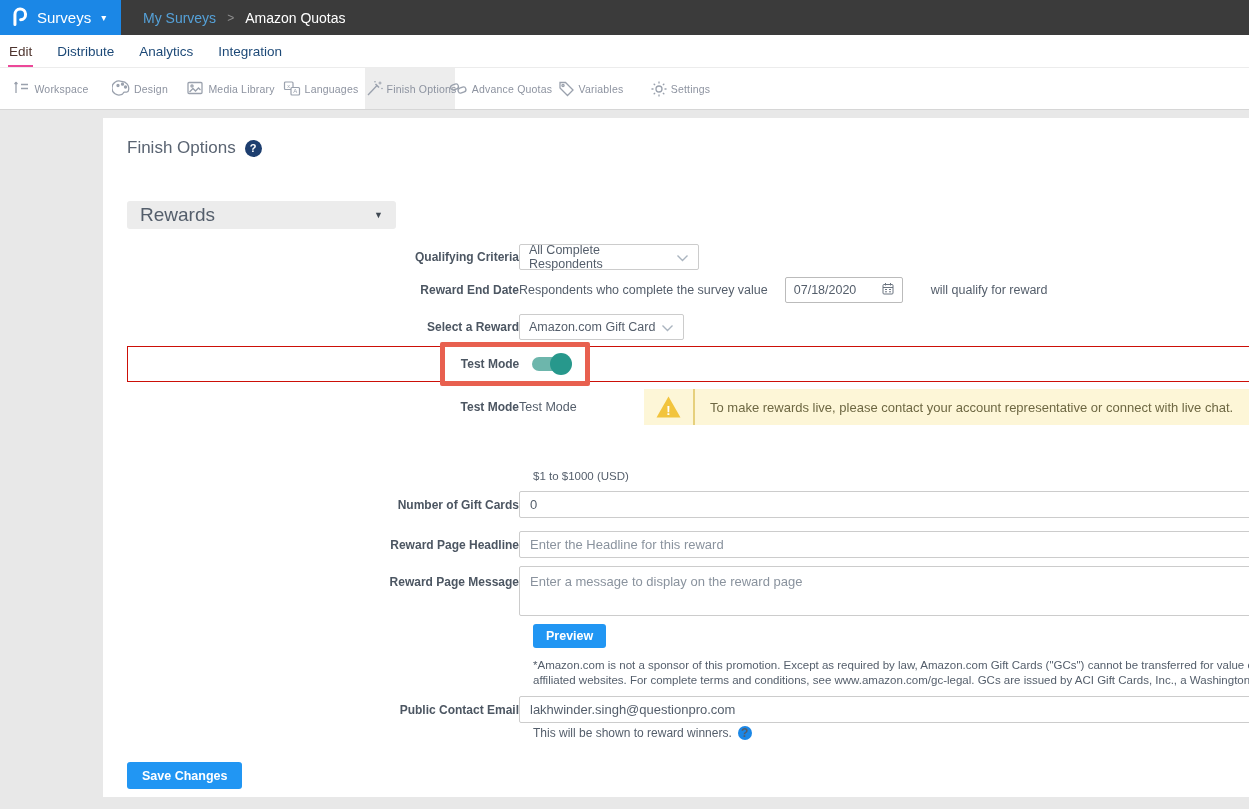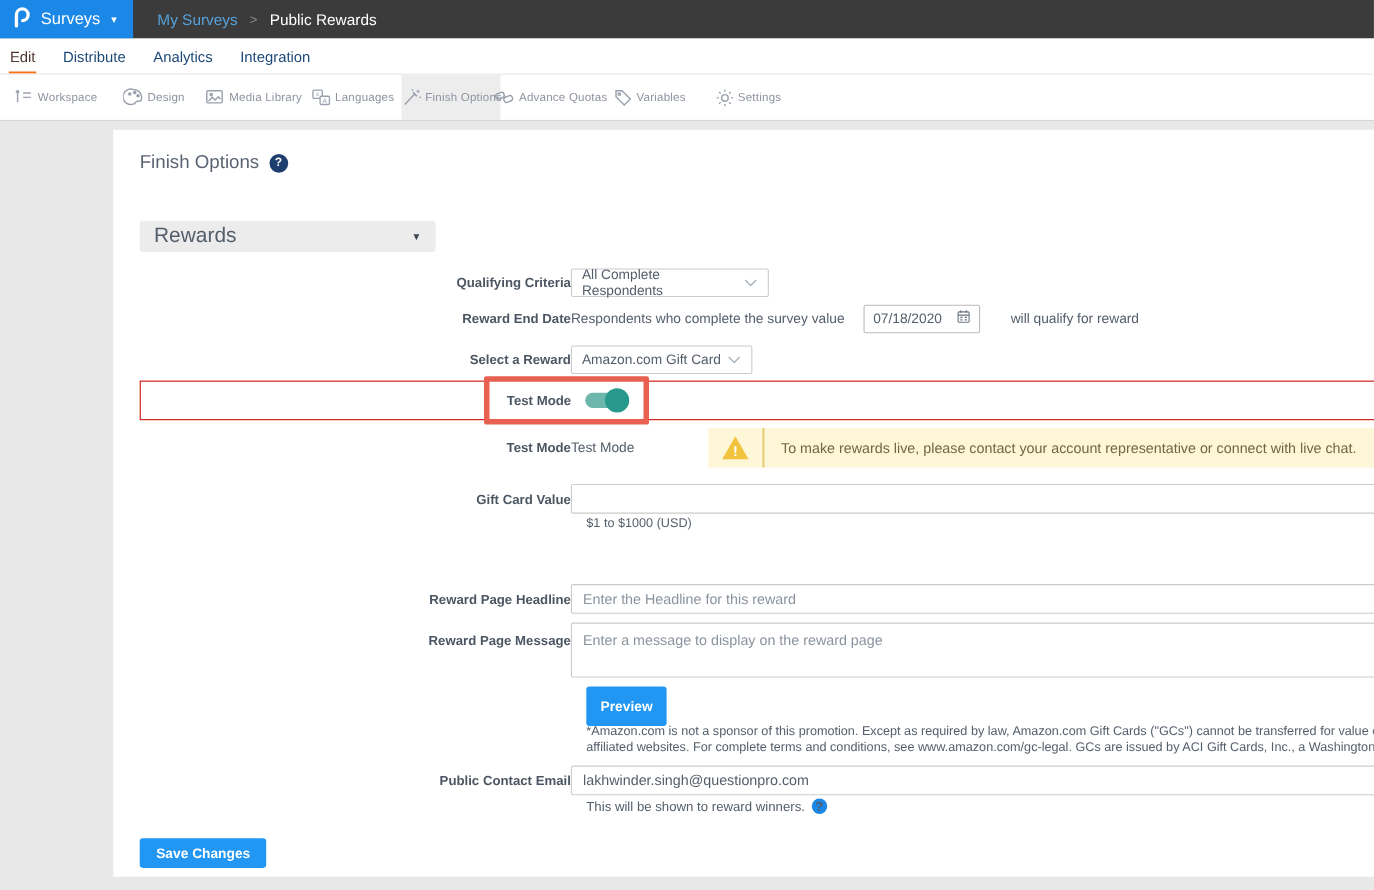"Public Rewards" span.bc-current { text: Public Rewards -> Amazon Quotas }
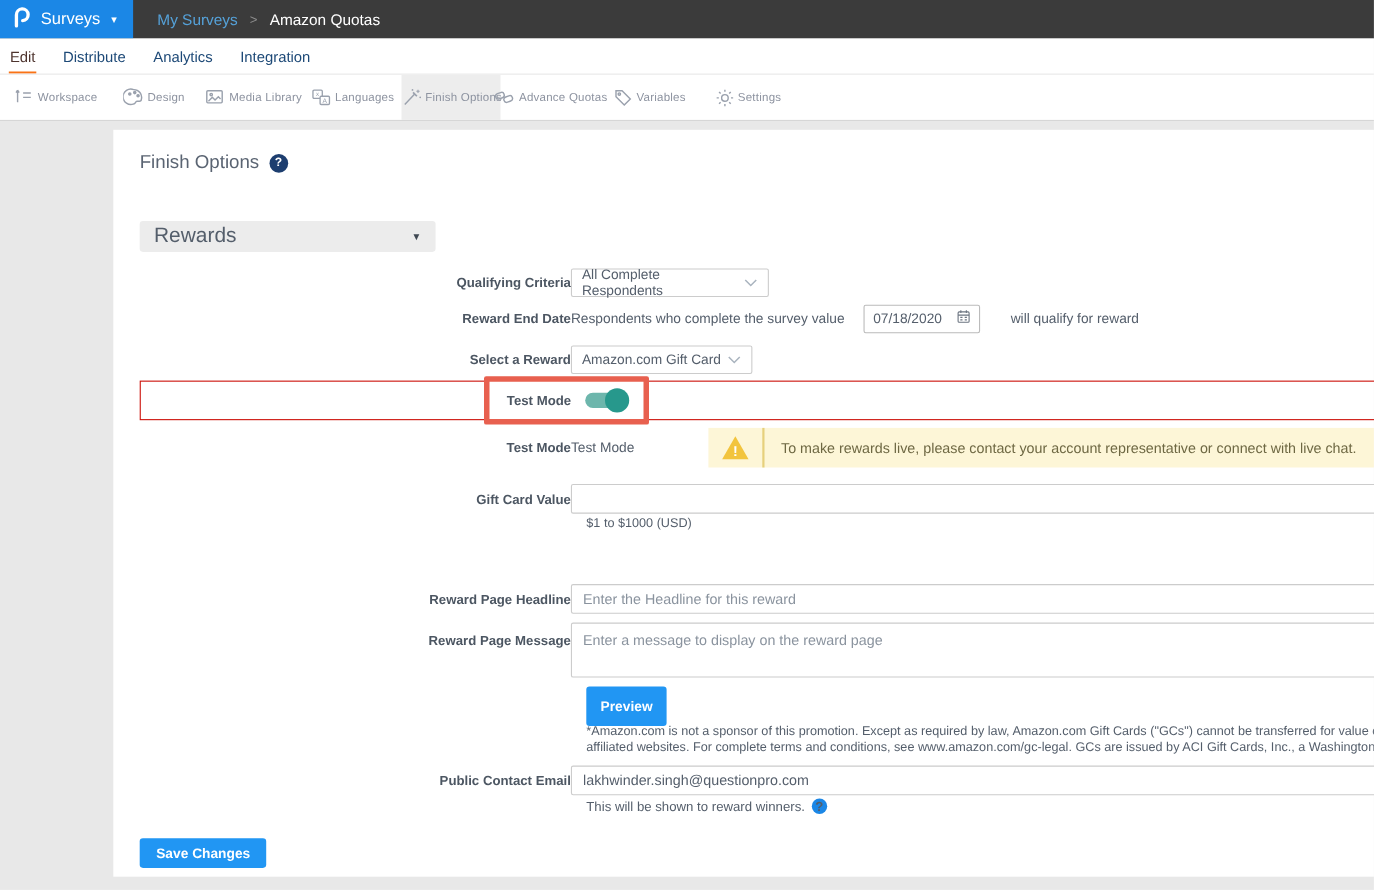"Edit" .tab.active { border-bottom: 2px solid #f97316 -> 2px solid #ec4899 }
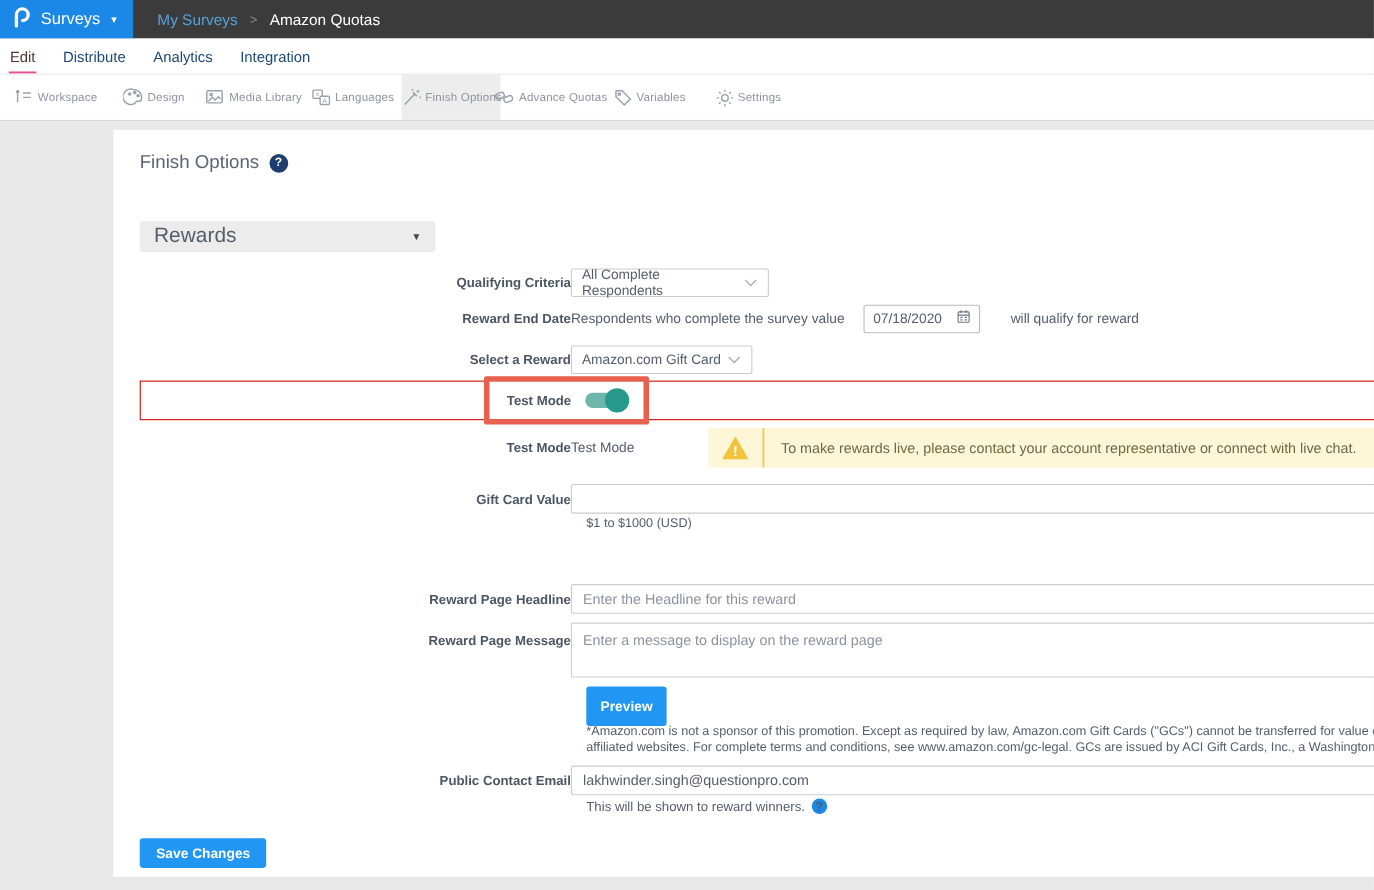"07/18/2020" .datebox { width: 106px -> 118px }
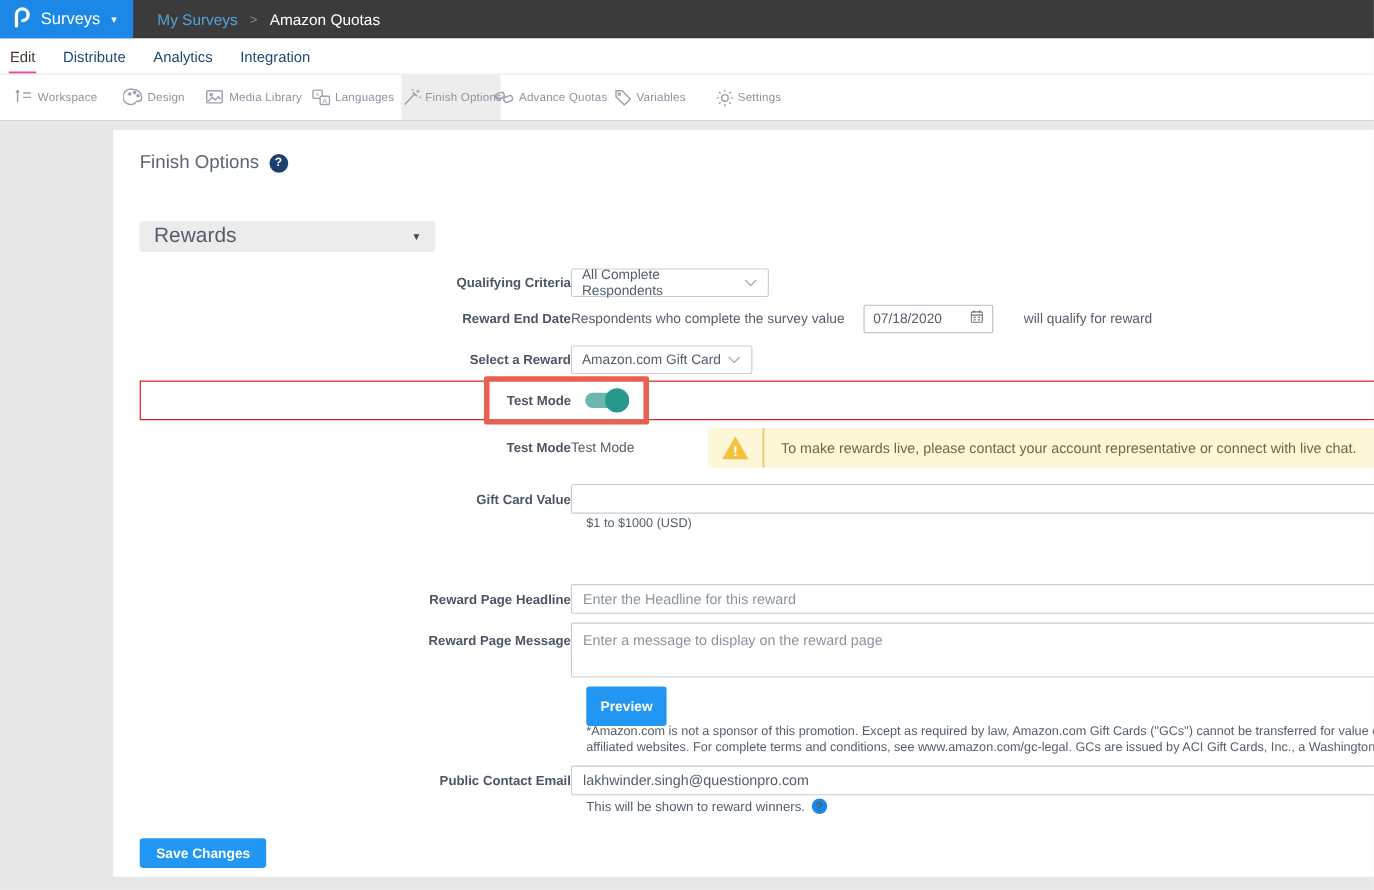"Gift Card Value" div.row { html: <div> <span>Gift Card Value</span> <input> </div> -> none }
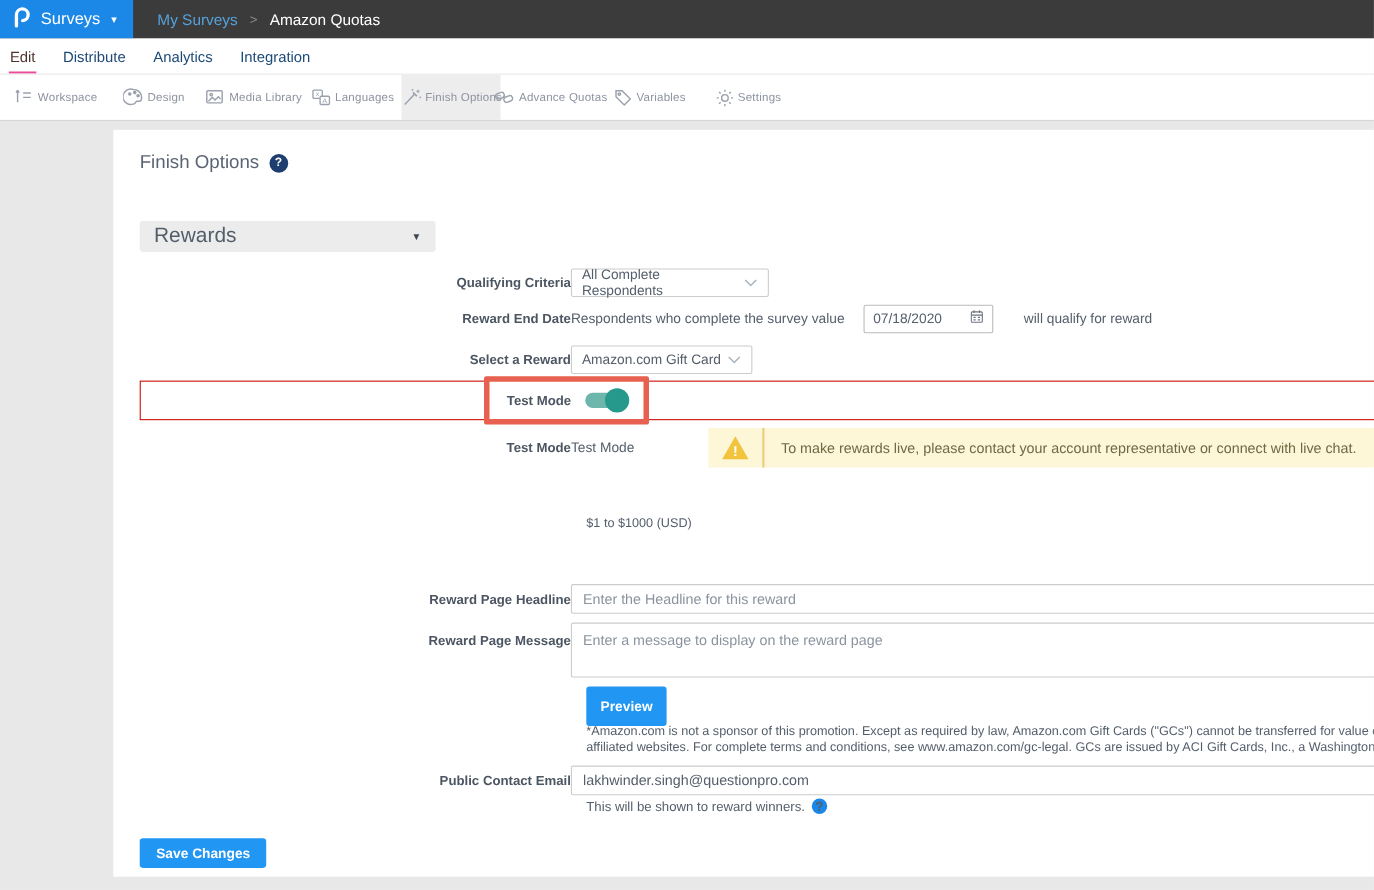"Number of Gift Cards" div.row { html: none -> <div> <span>Number of Gift Cards</span> <input> </div> }
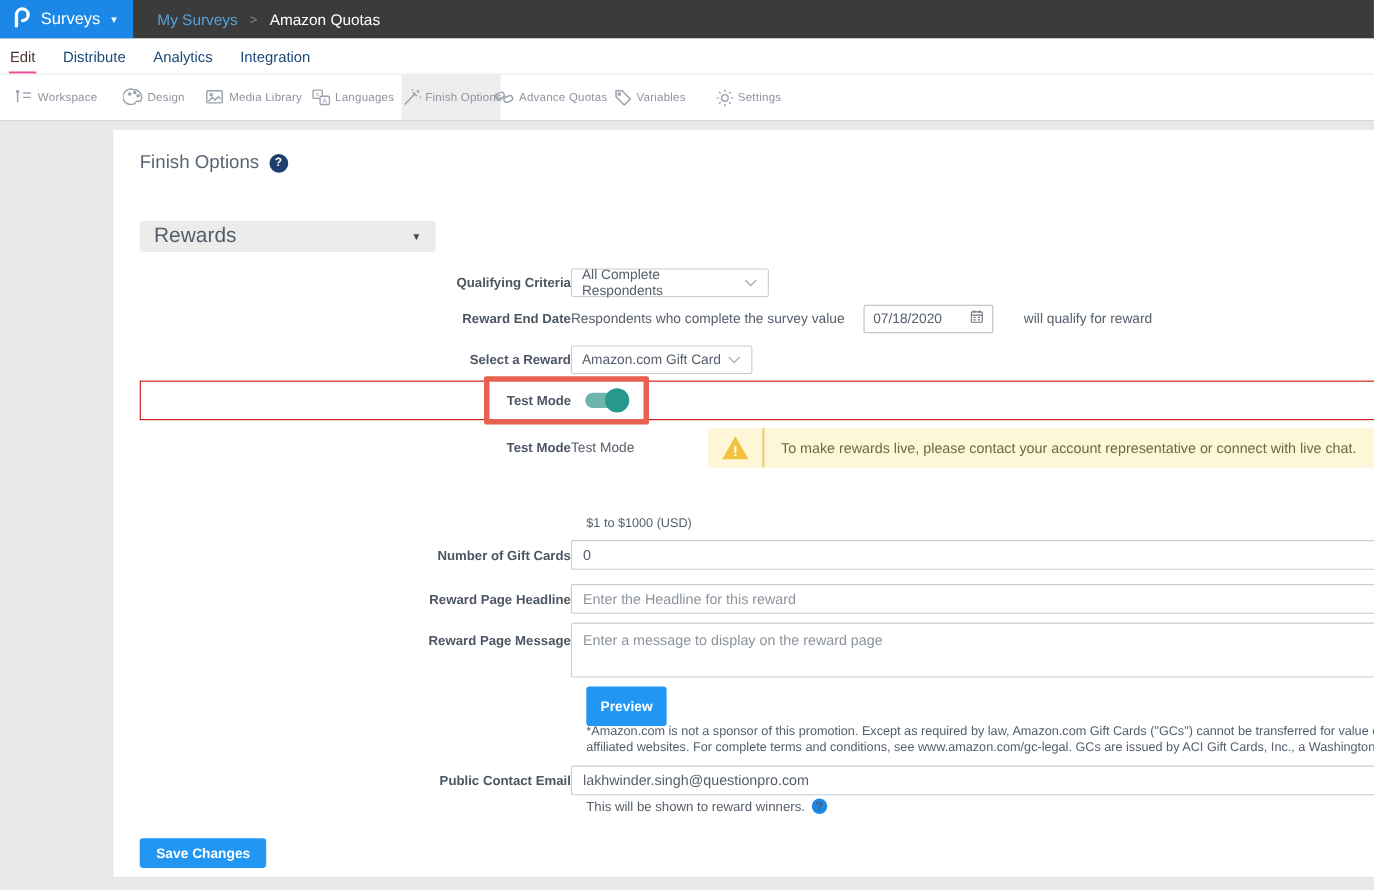"Preview" .btn-preview { height: 36px -> 24px }
